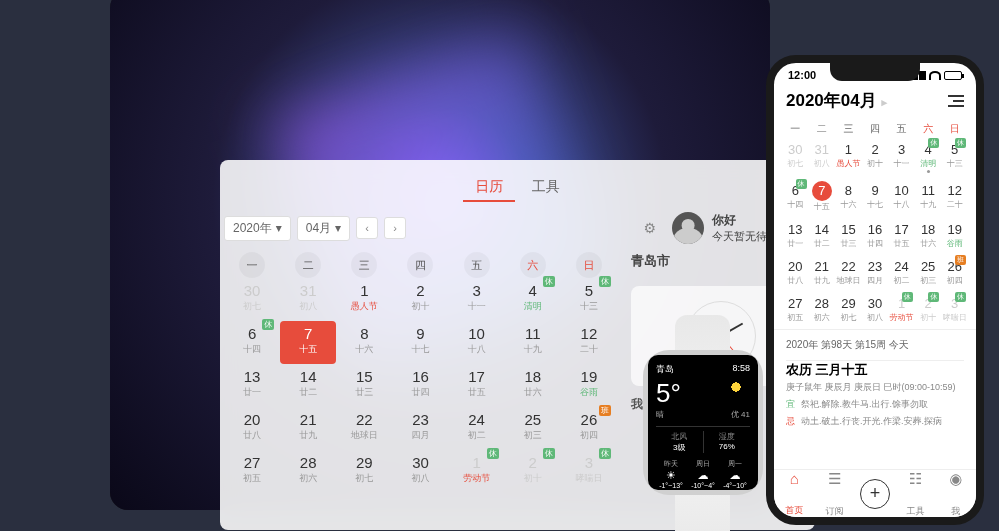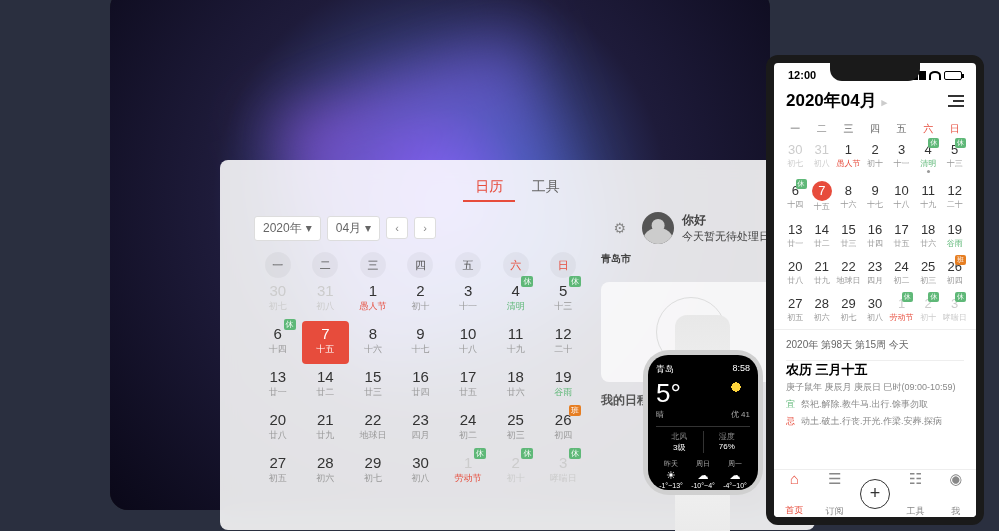"12:00" .phone { border-radius: 12px -> 30px }
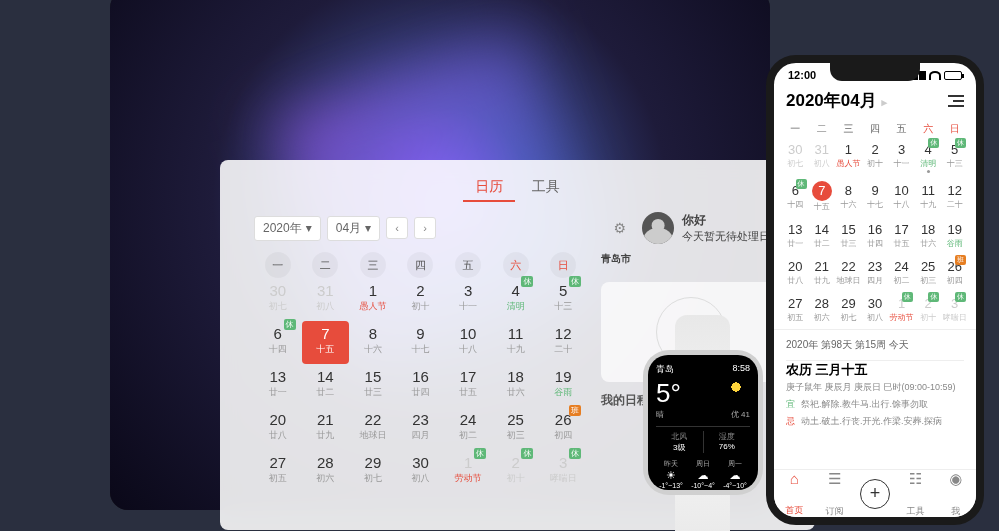"日历 工具" .desktop-cal { padding: 14px 34px -> 14px 4px }
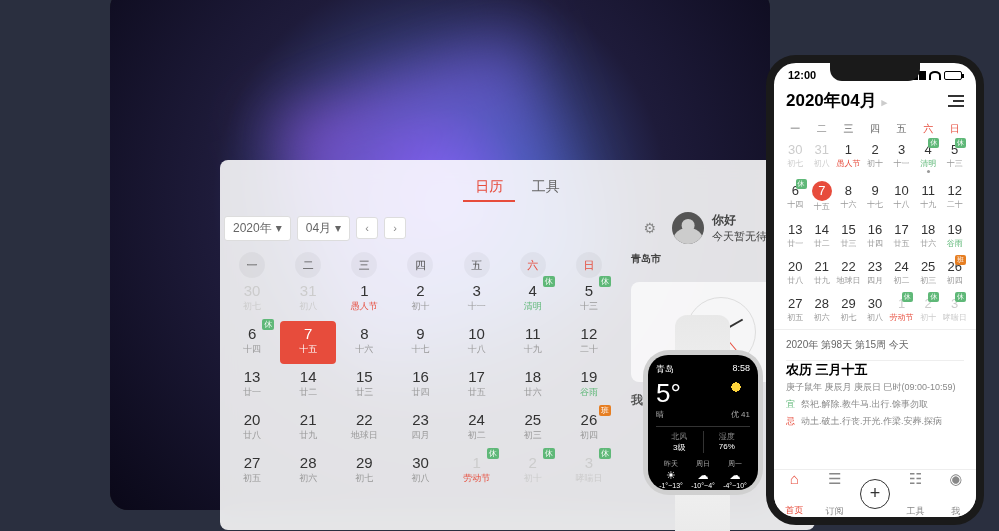"青岛市" .city-nm { font-size: 10px -> 13px }
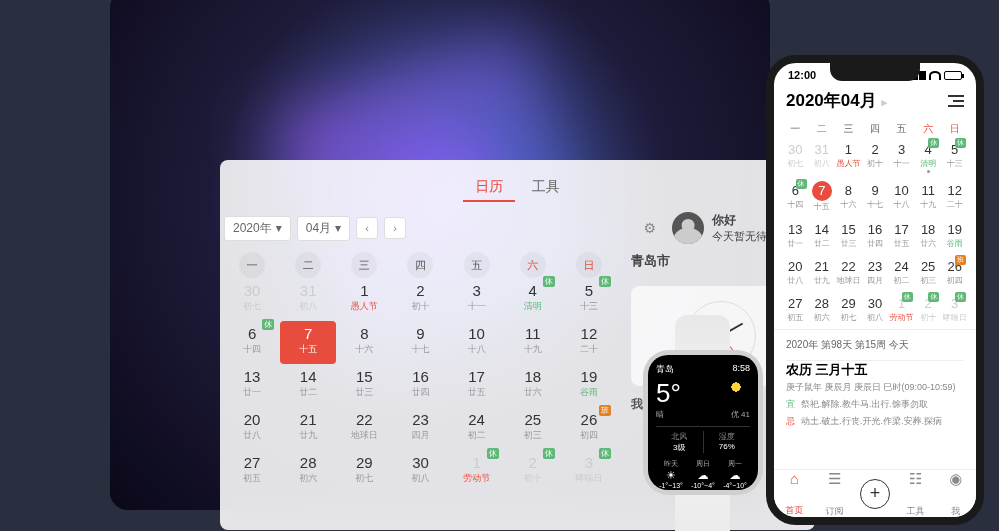"青岛" .watch-screen { border-radius: 20px -> 10px }
